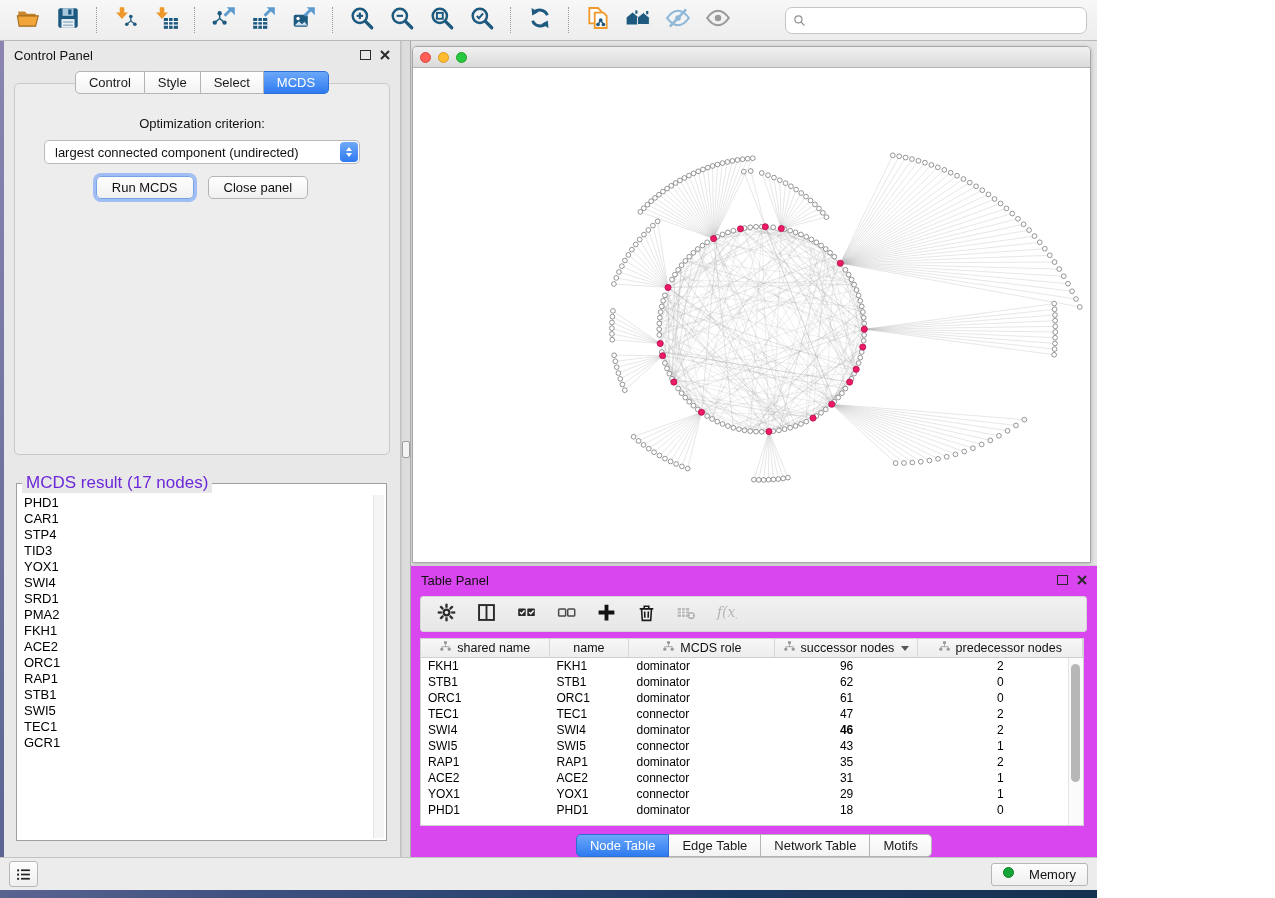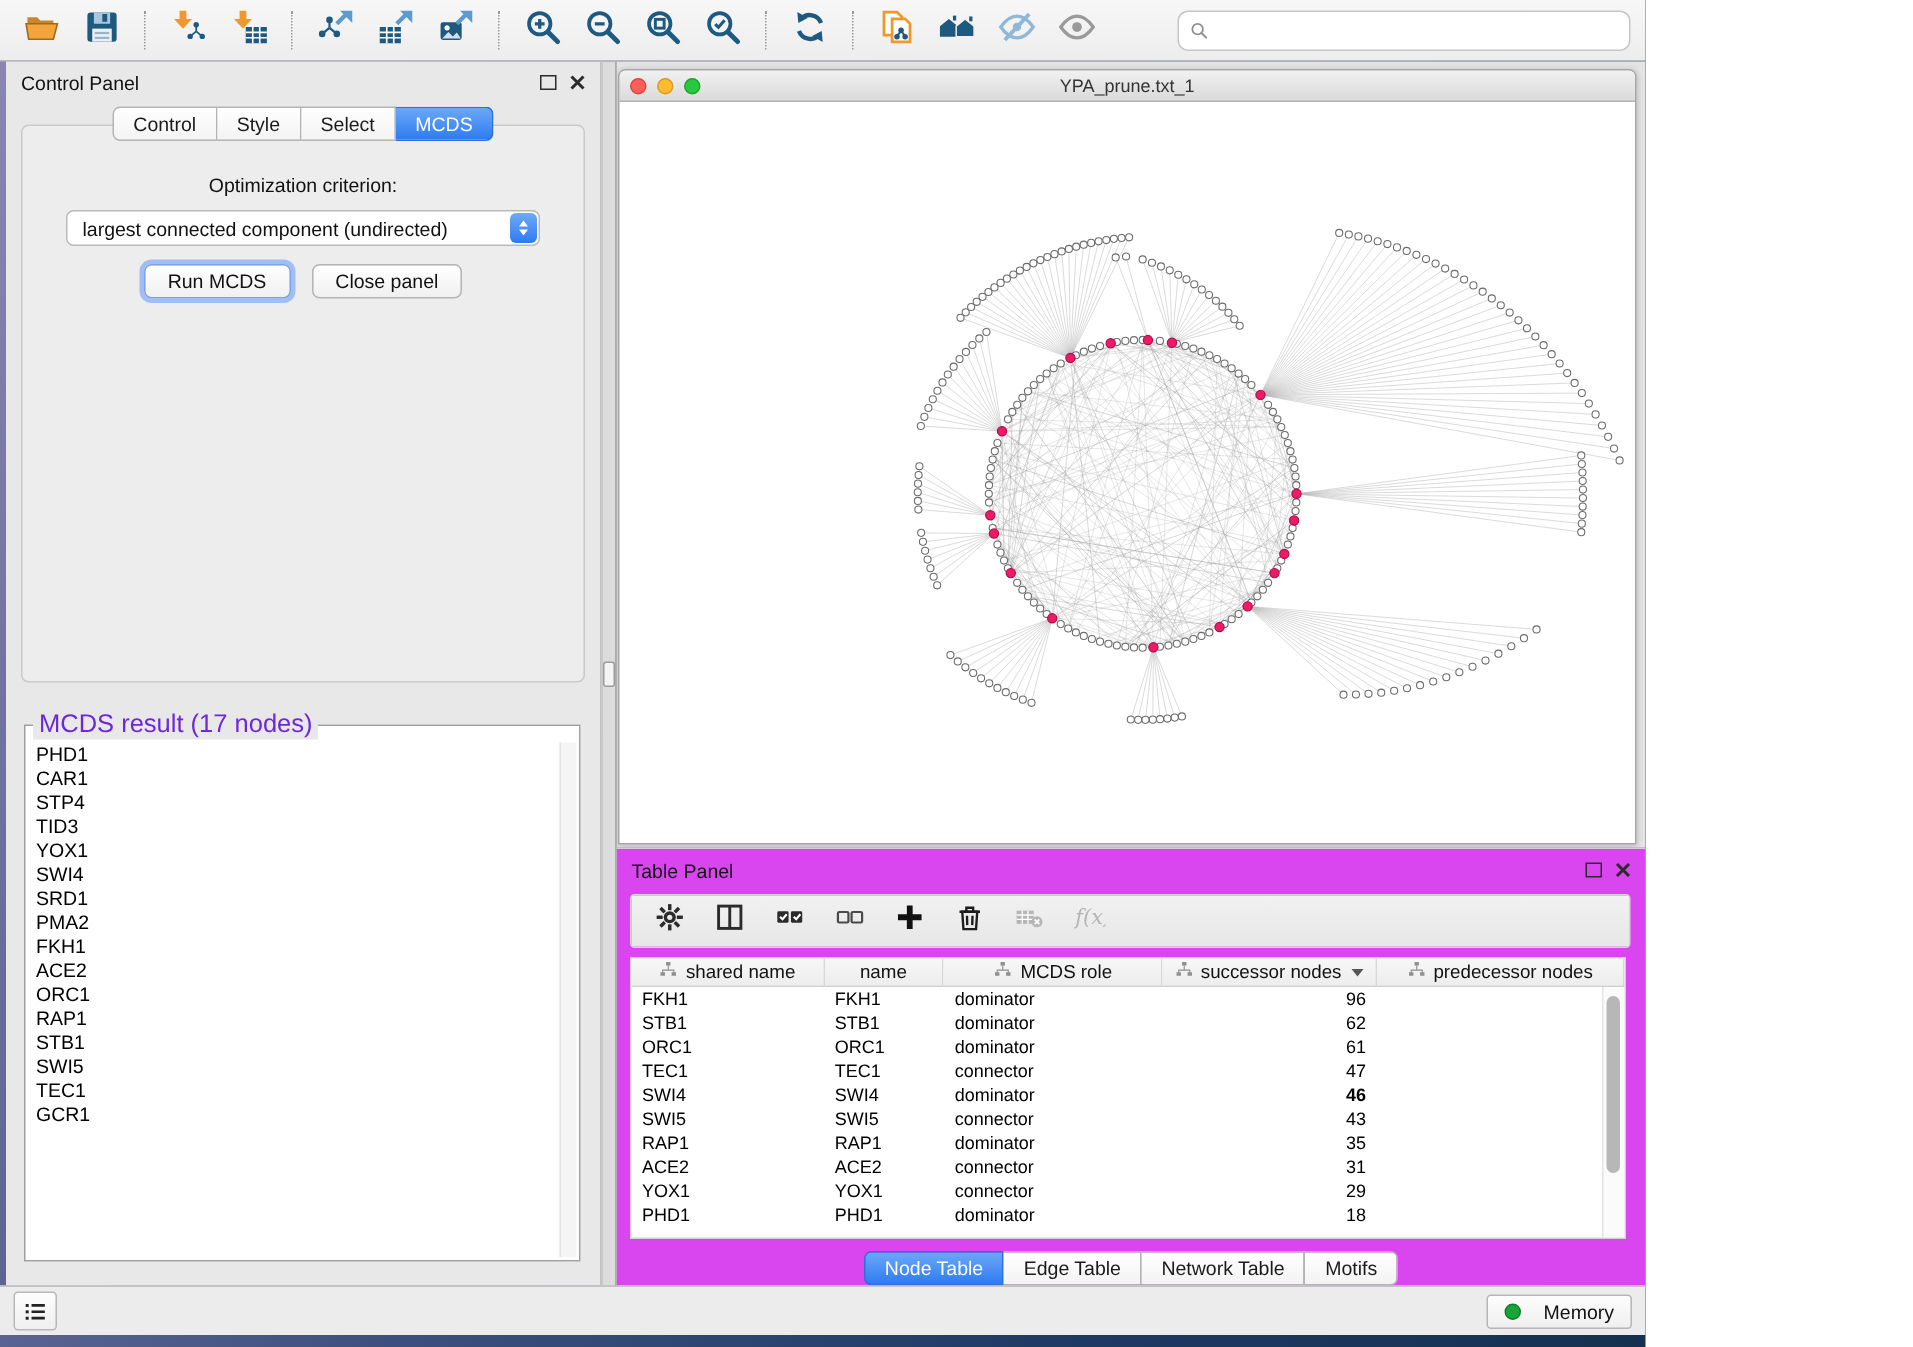"YPA_prune.txt_1" span.net-title { html: <span>YPA_prune.txt_1</span> -> none }
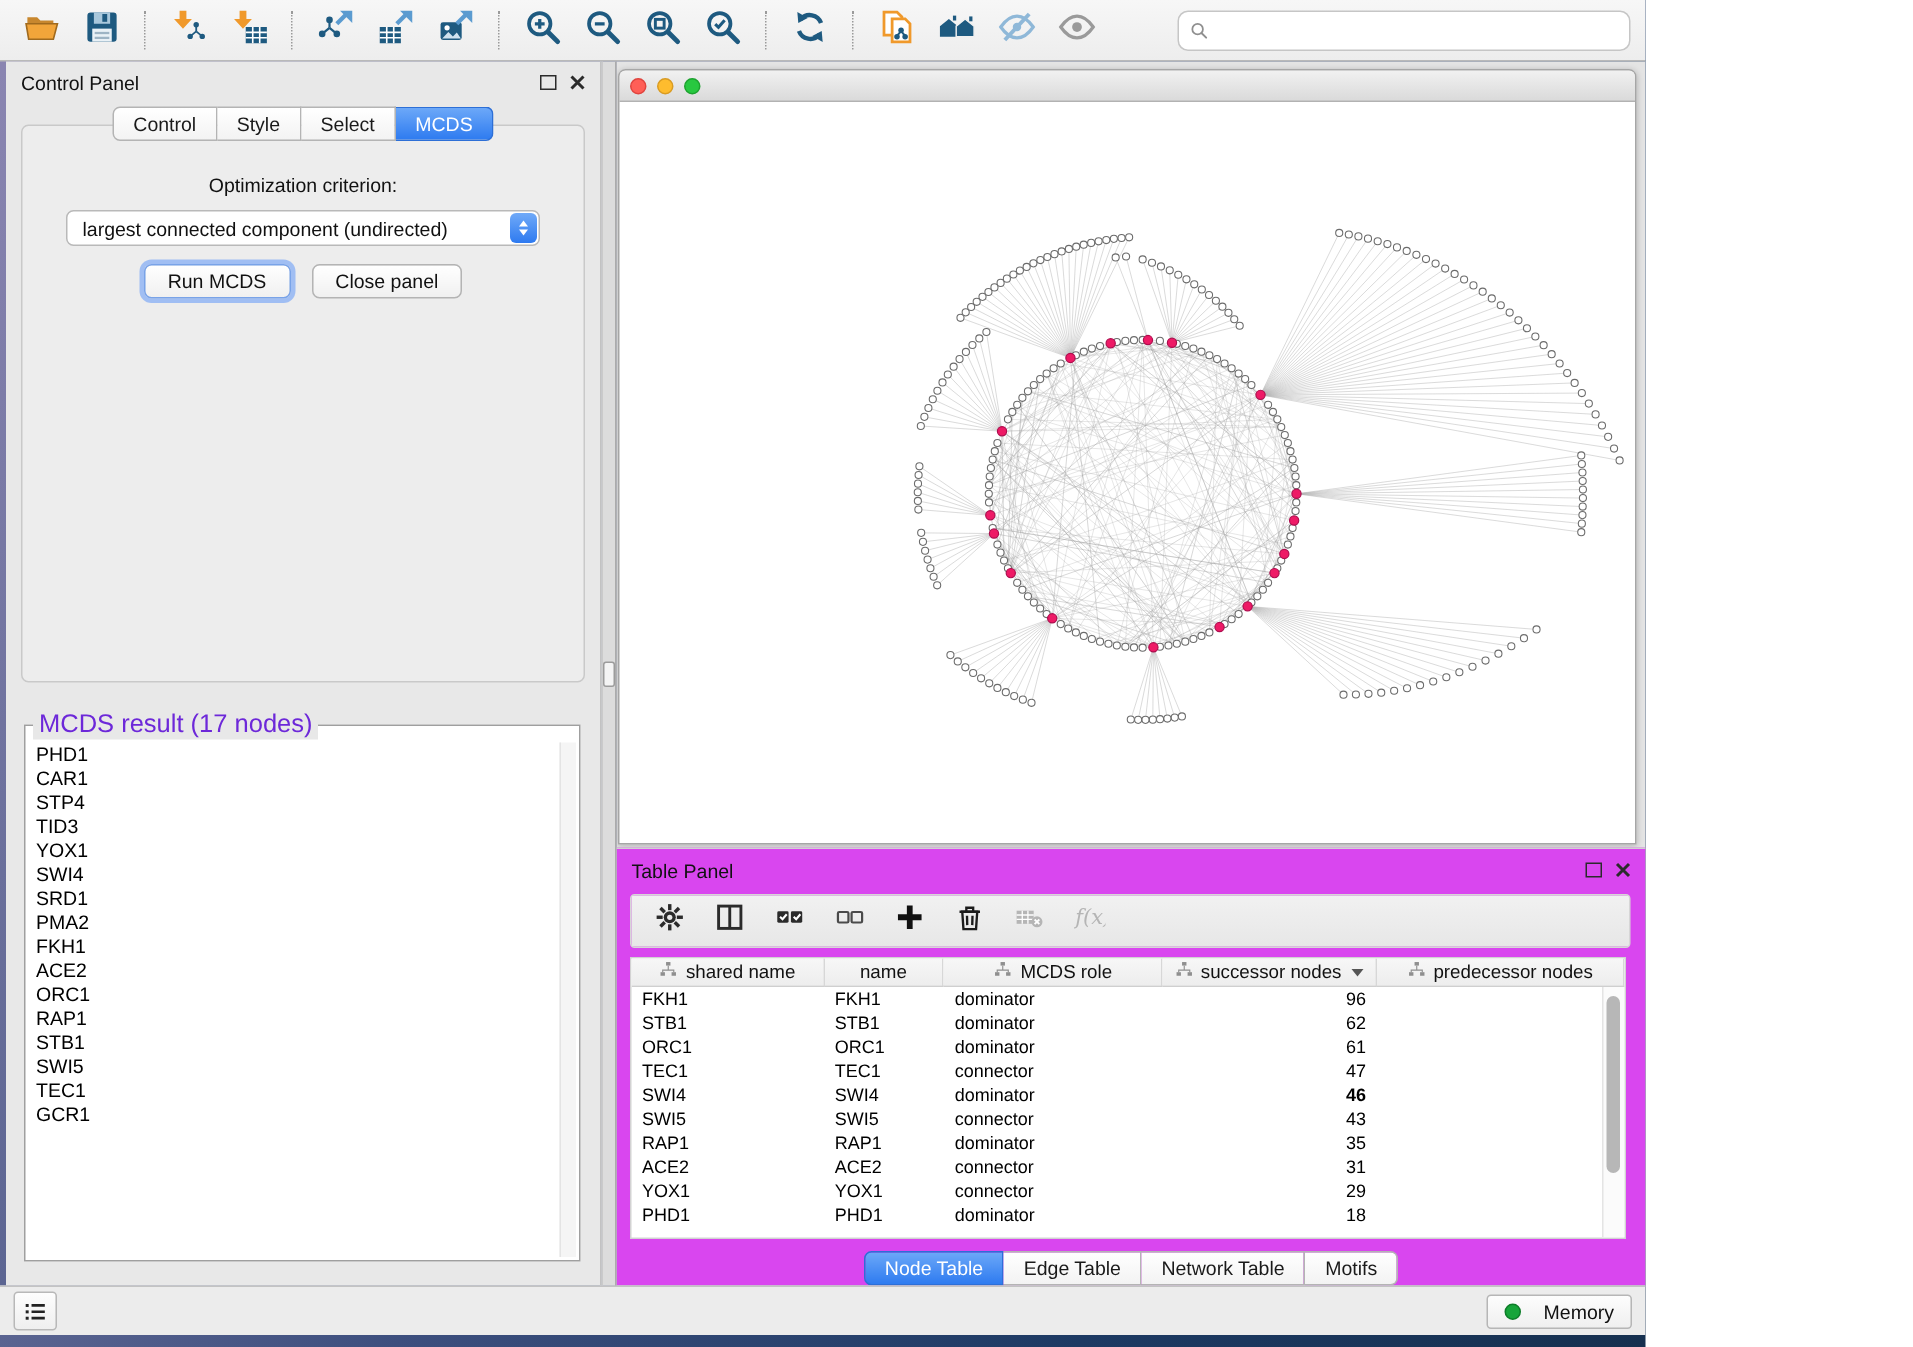"96" .td.num { text-align: right -> center }
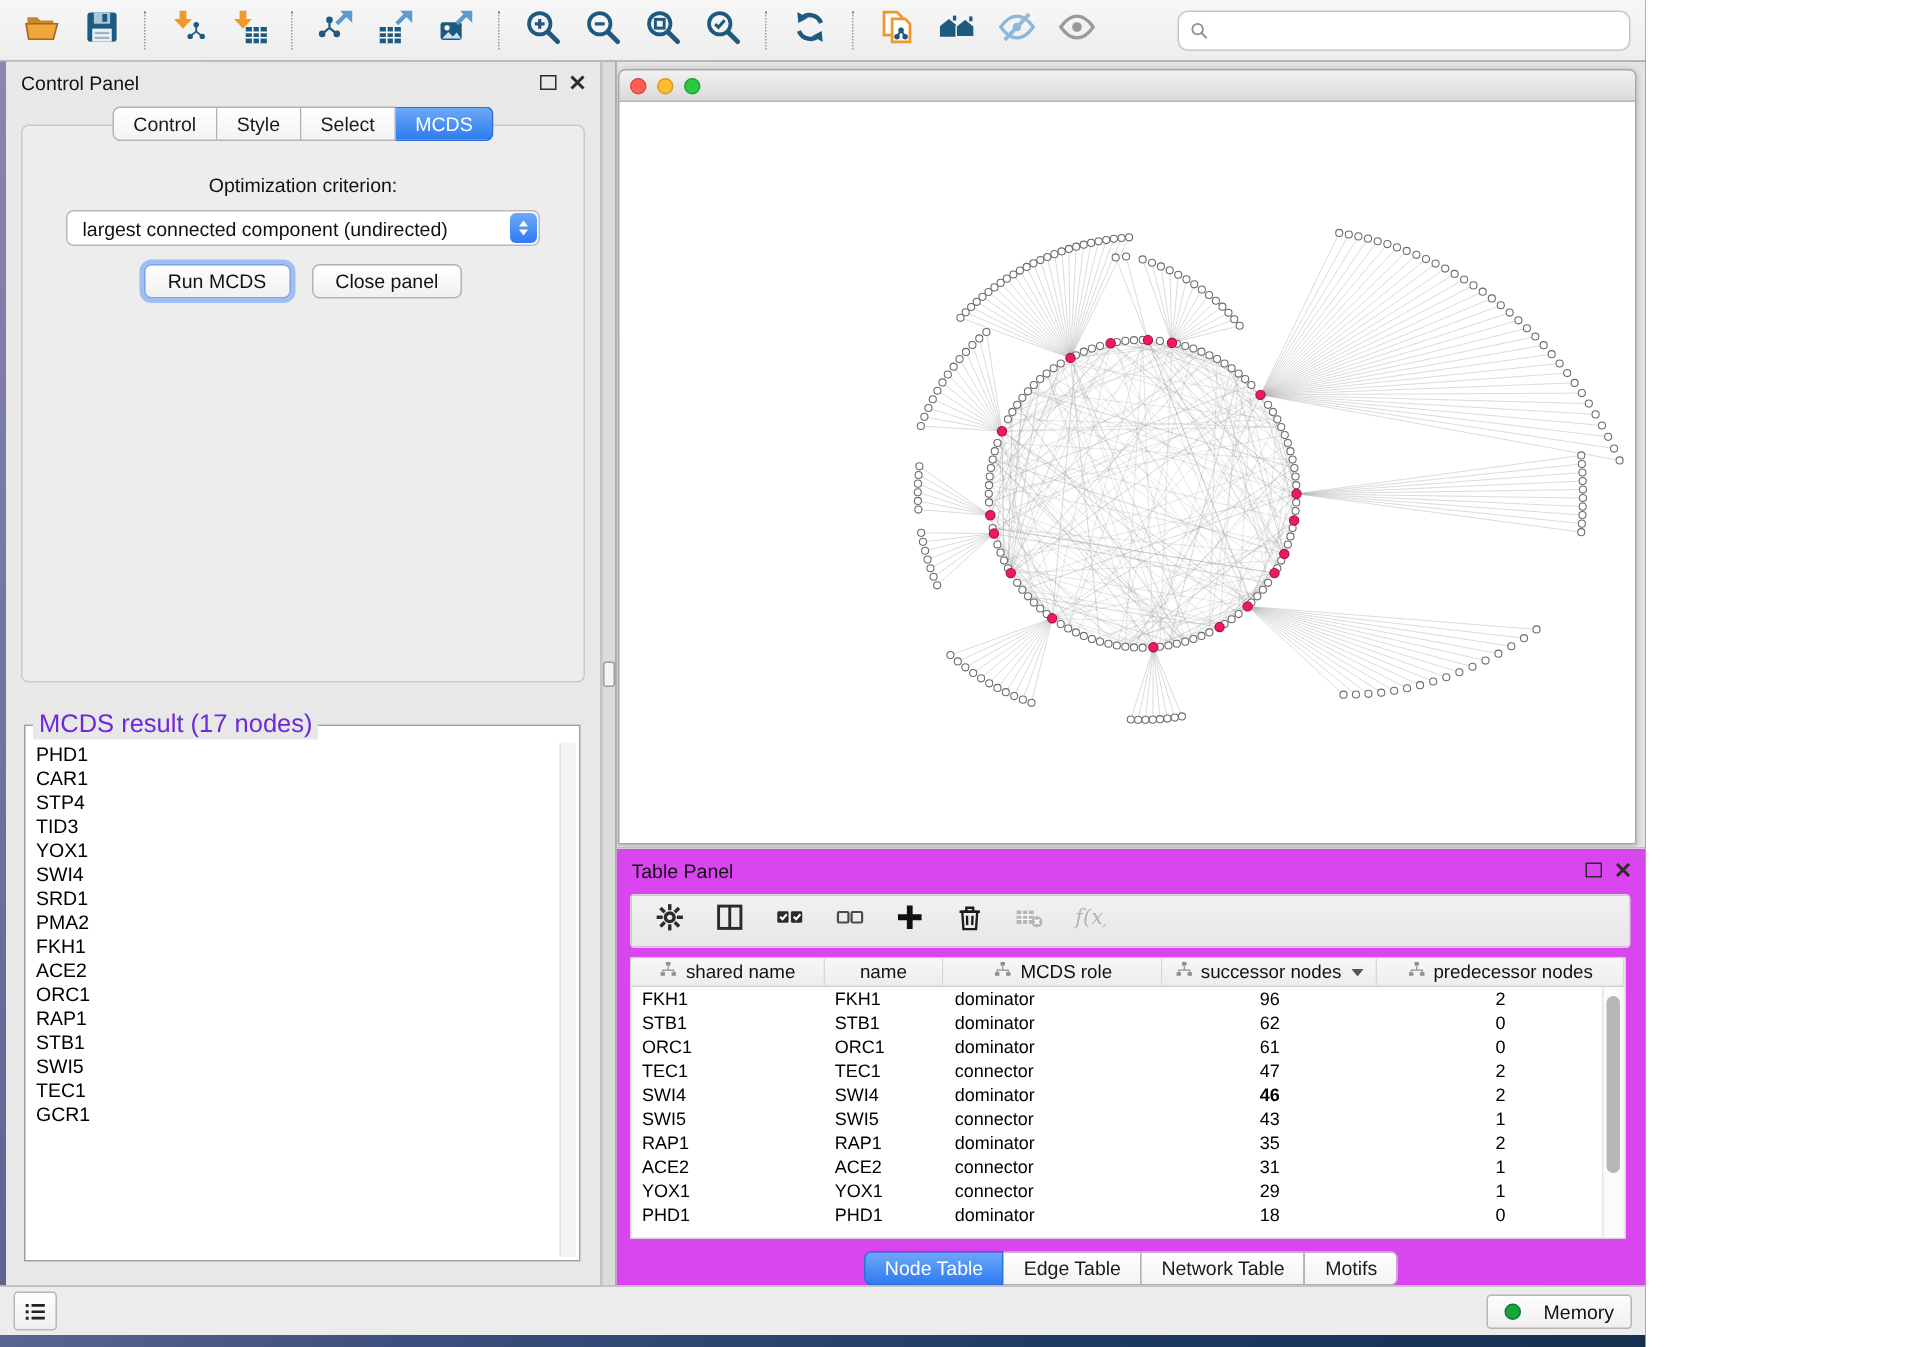"Memory" .memory-btn { align-items: center -> flex-start }
